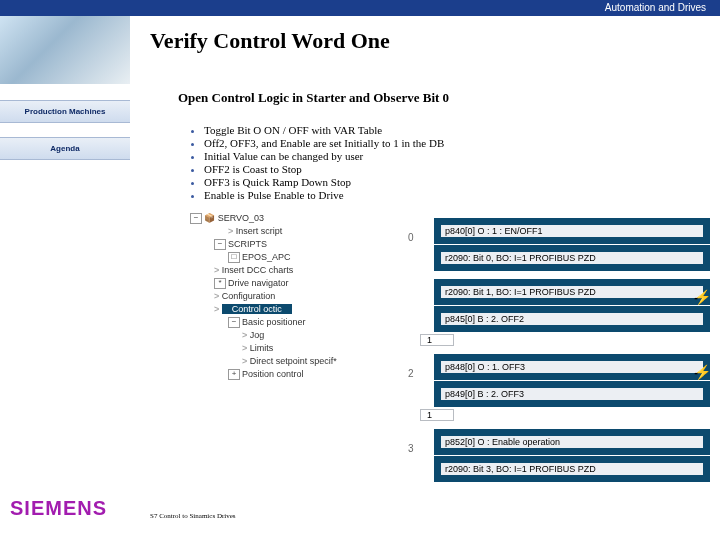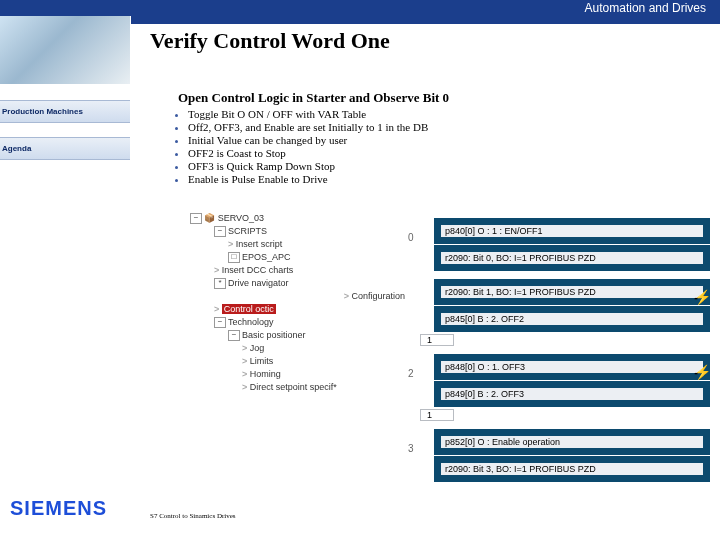"Automation and Drives" .topband { font-size: 12px -> 10px; height: 24px -> 16px }
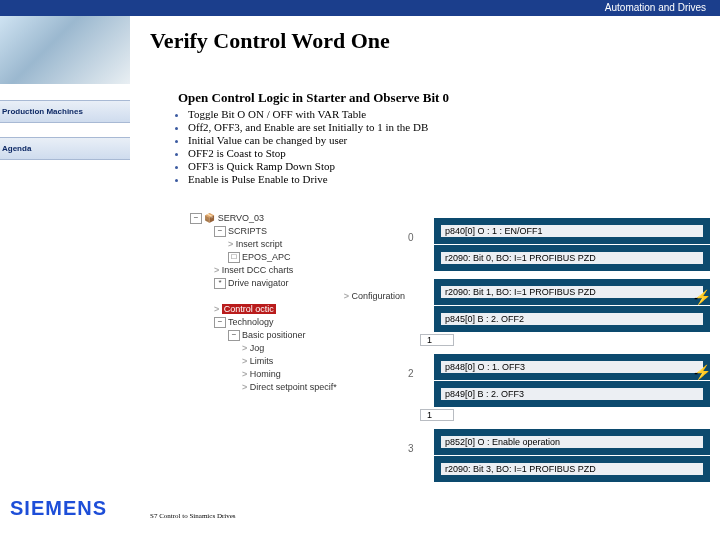"Production Machines" .side-item { text-align: left -> center }
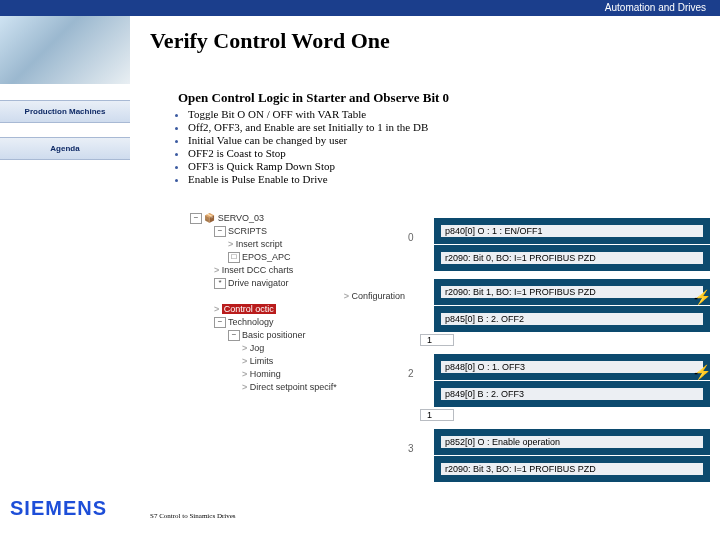"Toggle Bit O ON /" .bullets ul { margin: 0 -> 16px }
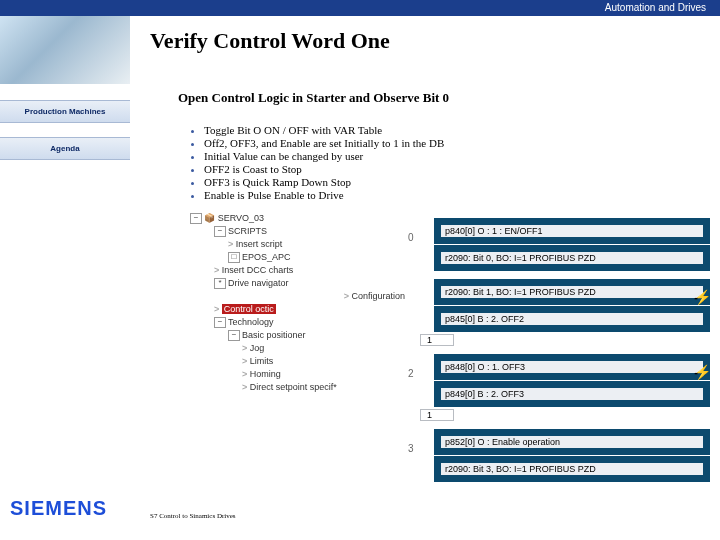"− SCRIPTS" div.row { order: before "> Insert script" -> after "> Insert script" }
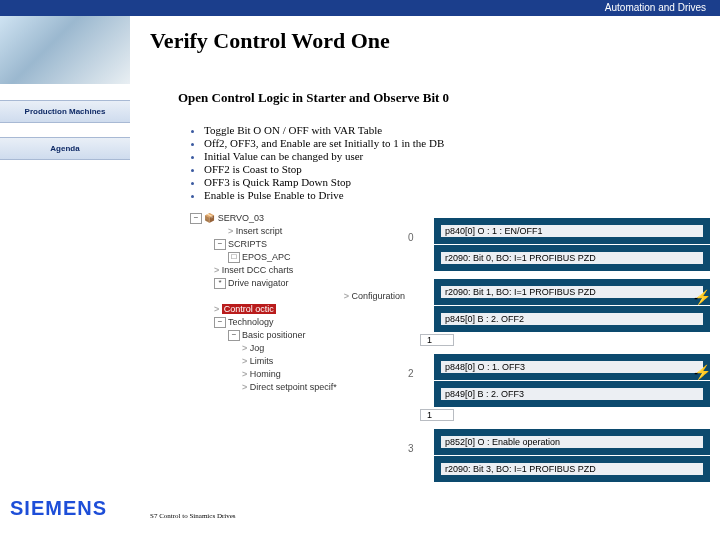"> Configuration" div.row { text-align: right -> none }
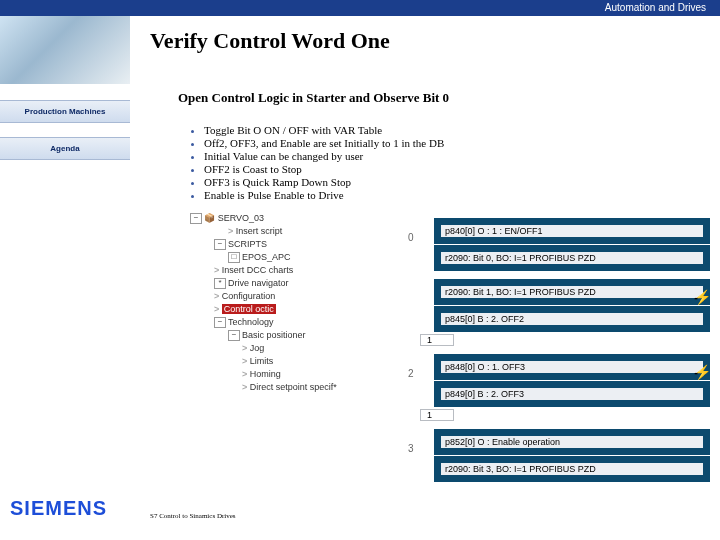"Control octic" .tree .hl { background: #b91c1c -> #0c4a6e; padding: 0 2px -> 0 10px }
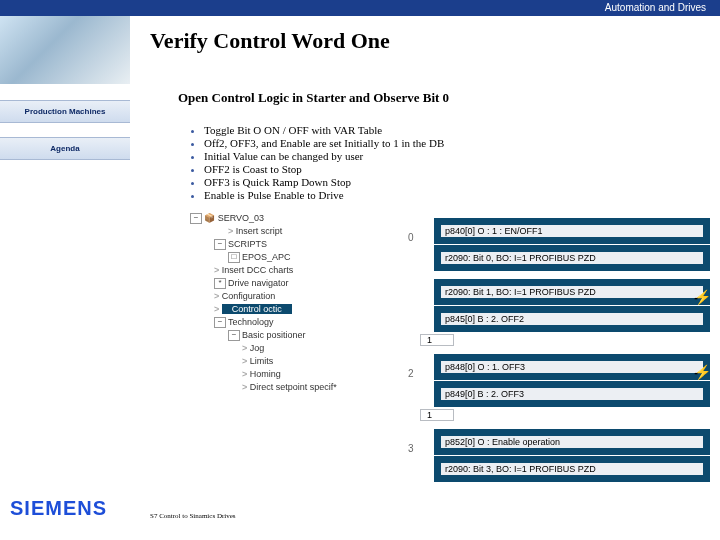"− Technology" div.row { html: <div><span>−</span>Technology</div> -> none }
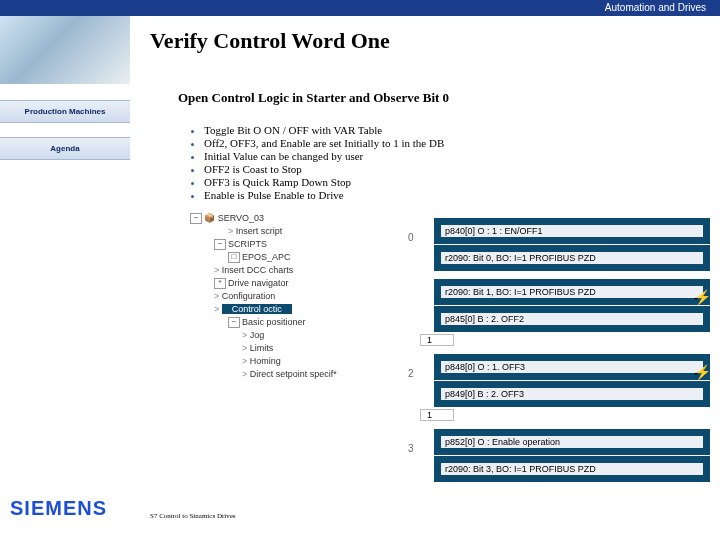"> Homing" div.row { html: <div><span>&gt;</span> Homing</div> -> none }
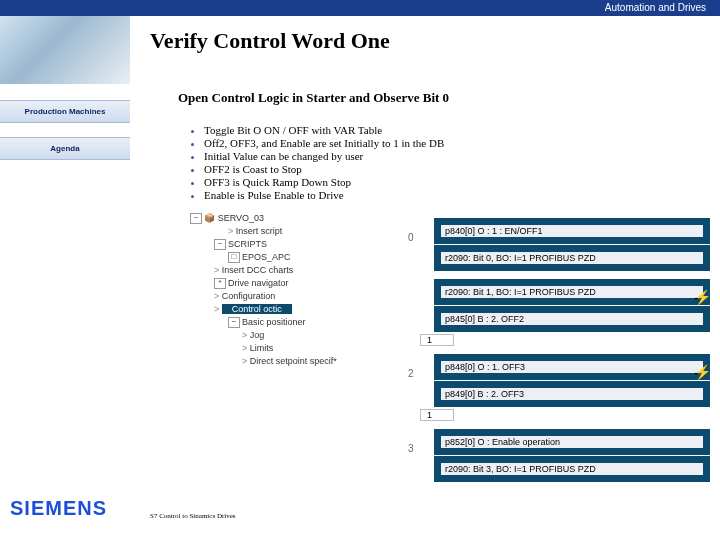"+ Position control" div.row { html: none -> <div><span>+</span>Position control</div> }
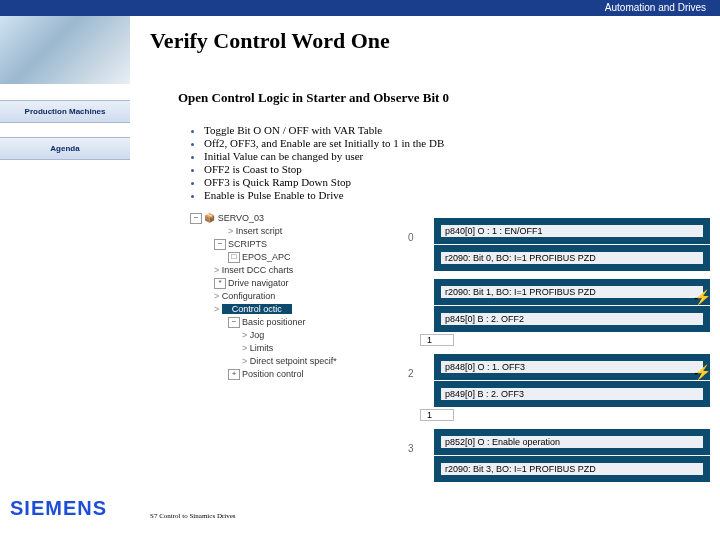"SIEMENS" .logo { color: #1d4ed8 -> #a21caf }
